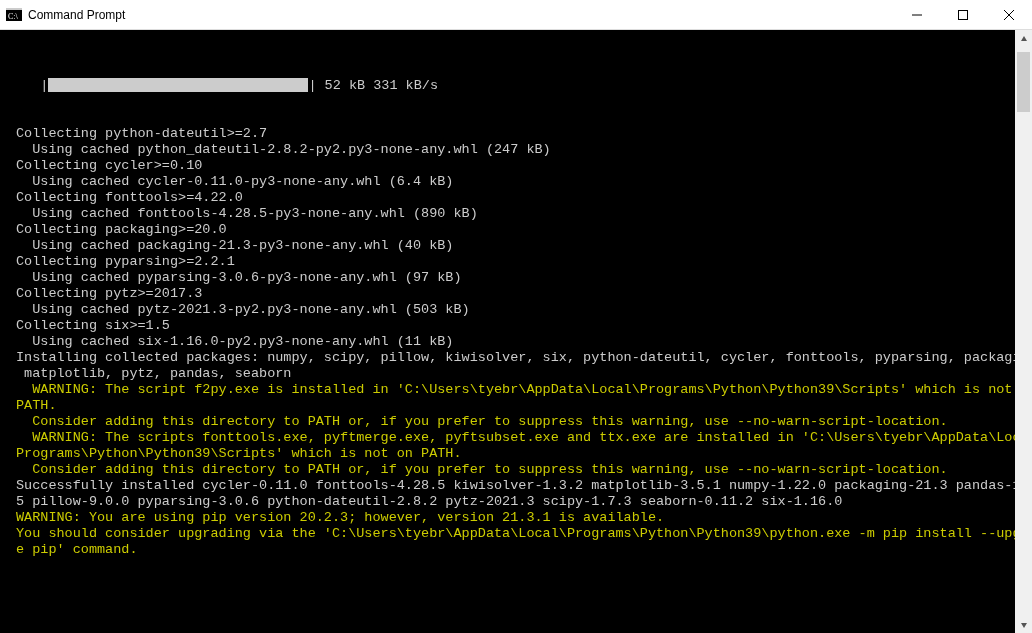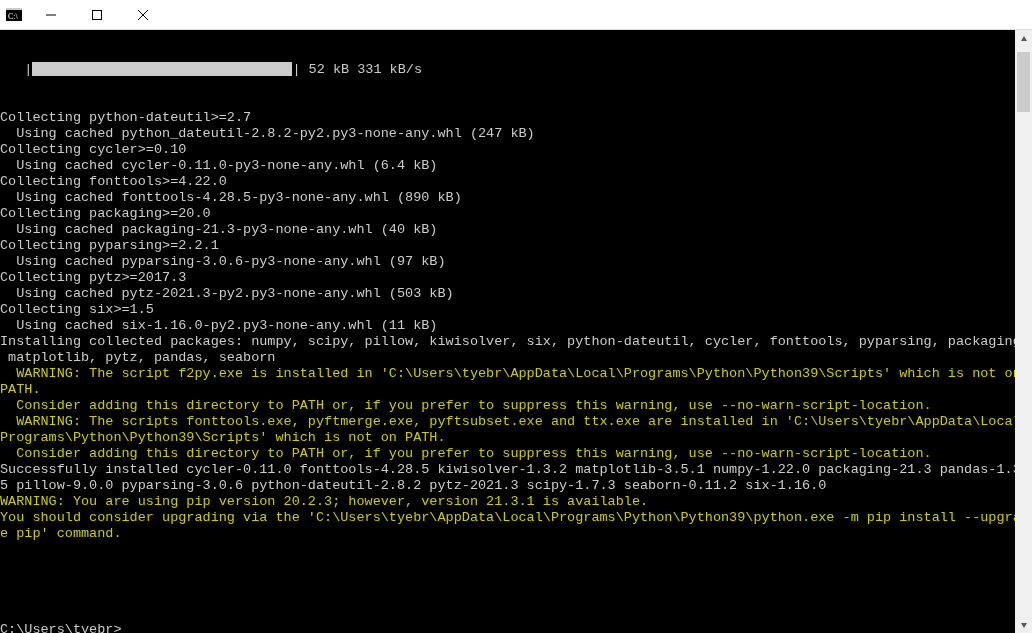"Command Prompt" span.title-text { html: none -> <span>Command Prompt</span> }
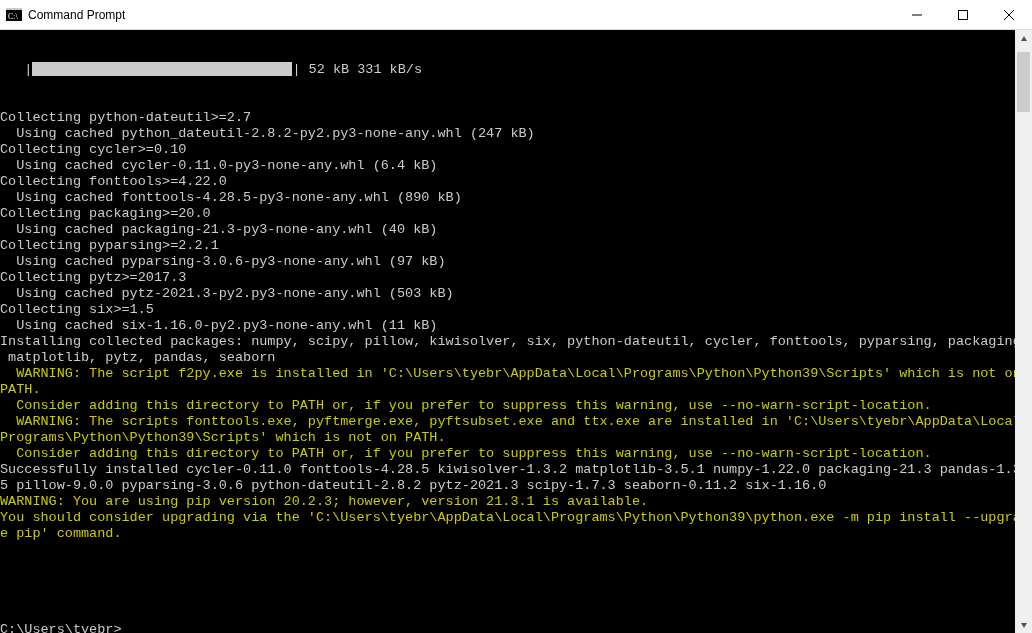"| | 52 kB 331" .terminal { padding: 0 -> 16px }
